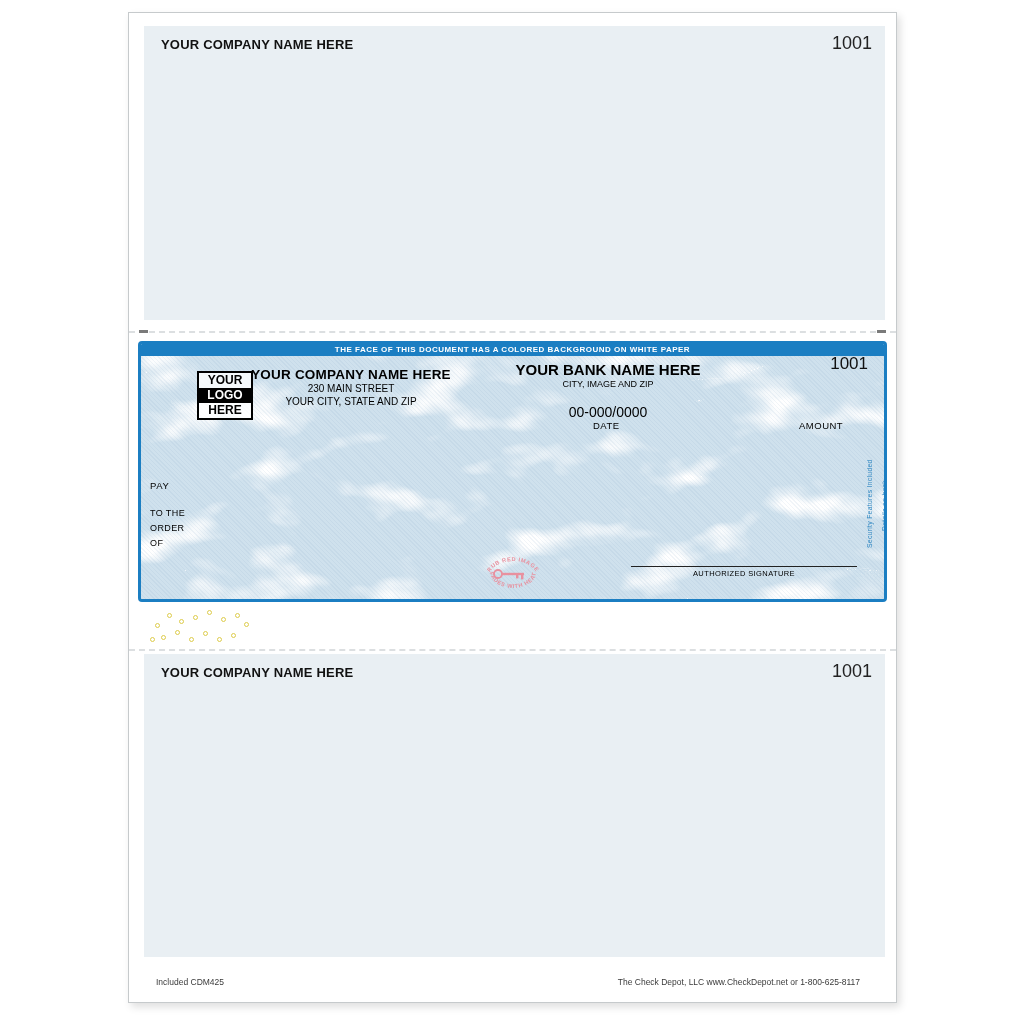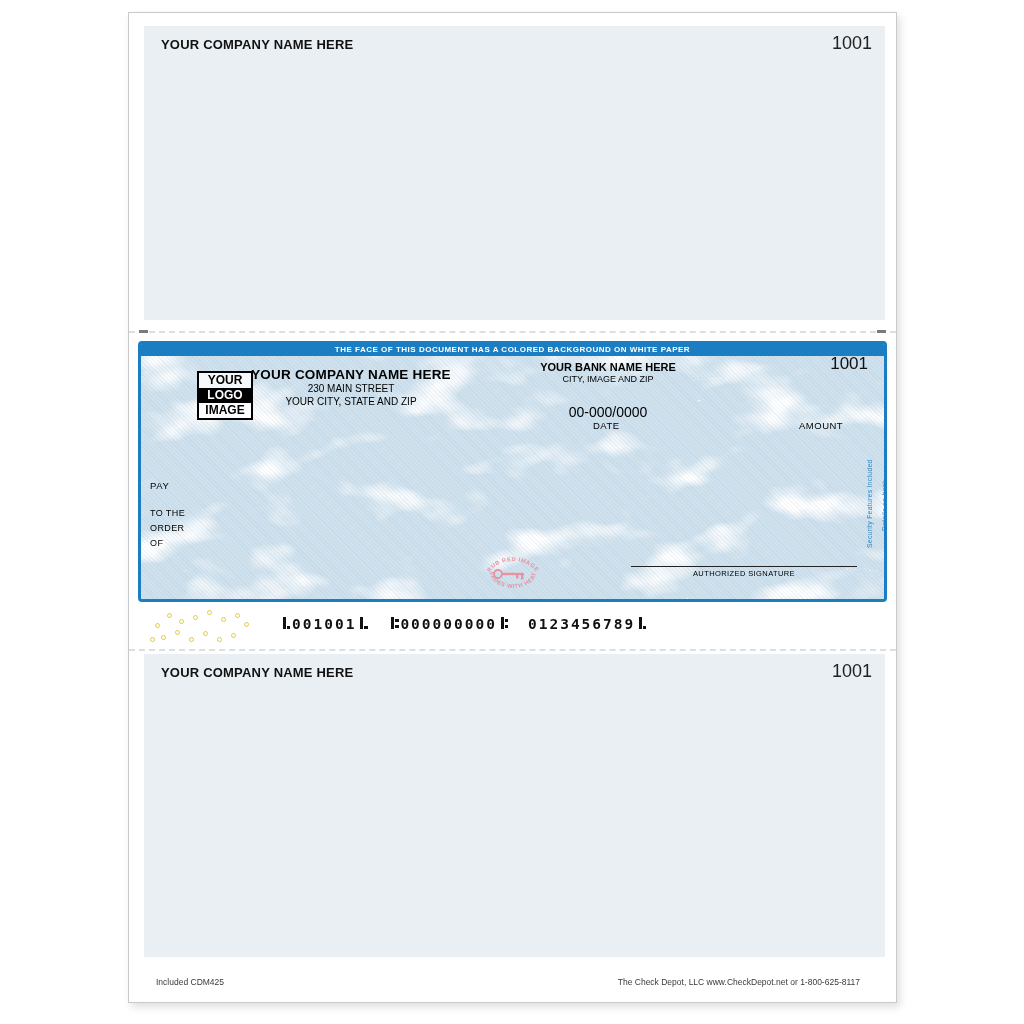"YOUR BANK NAME HERE" .bank-name { font-size: 11px -> 15px }
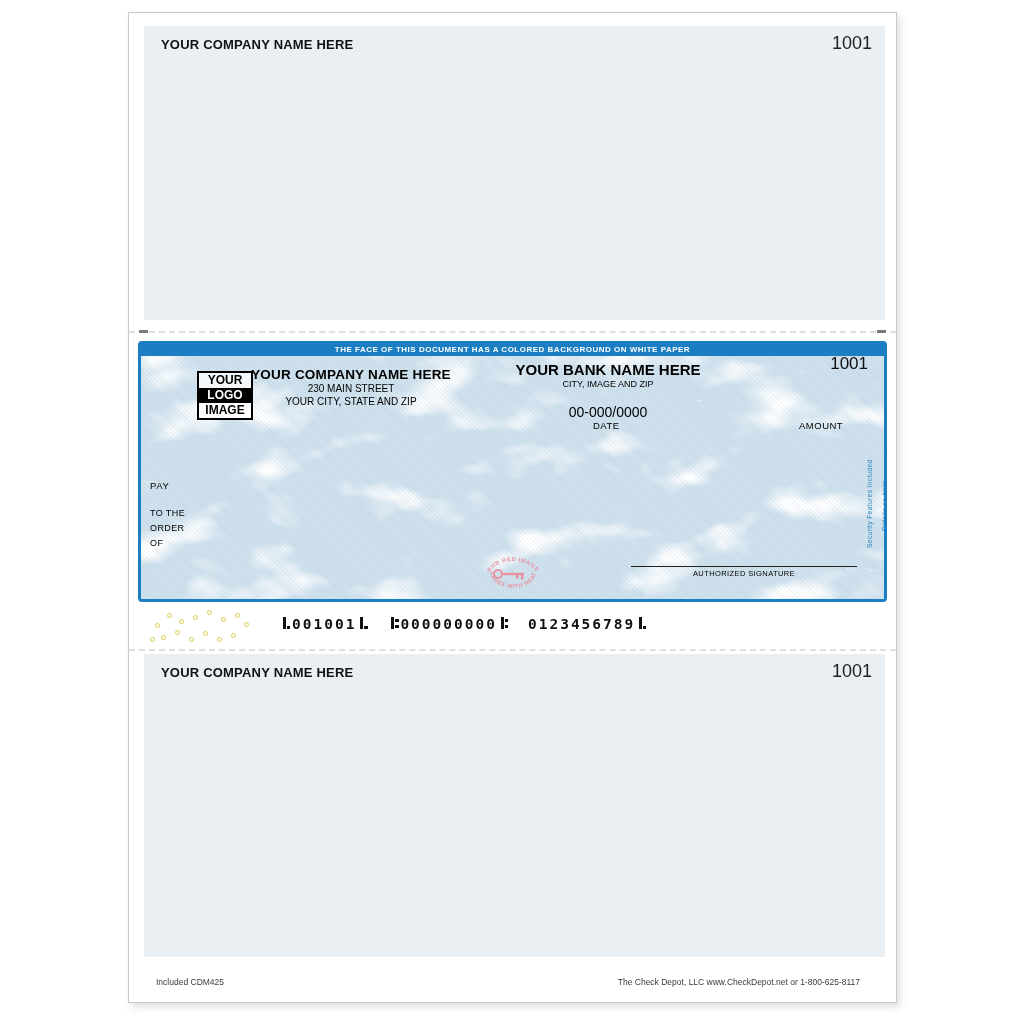"IMAGE" div.l3 { text: IMAGE -> HERE }
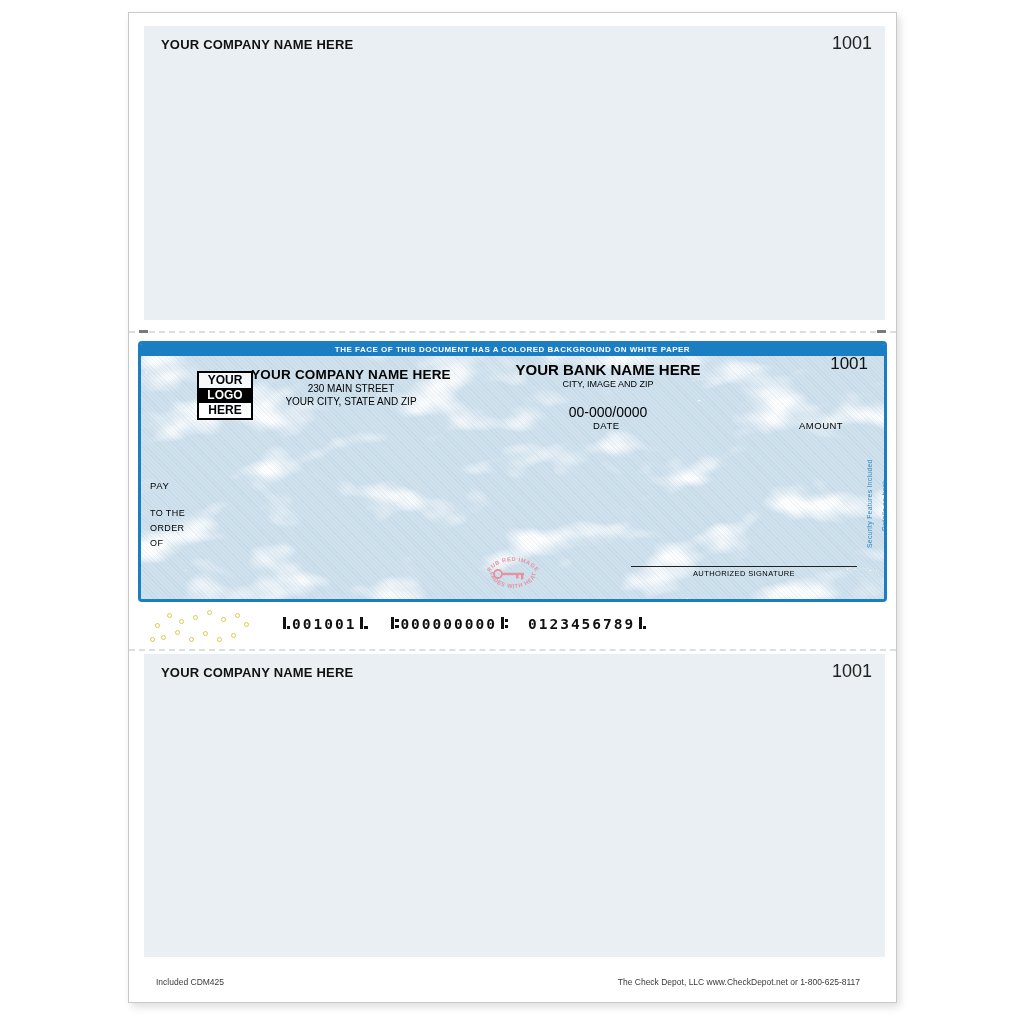"001001 000000000 0123456789" div.micr { html: <div> <span></span><span>001001</span><span></span><span></span><span></span><span>000000000</span><span></span><span></span><span>0123456789</span><span></span> </div> -> none }
